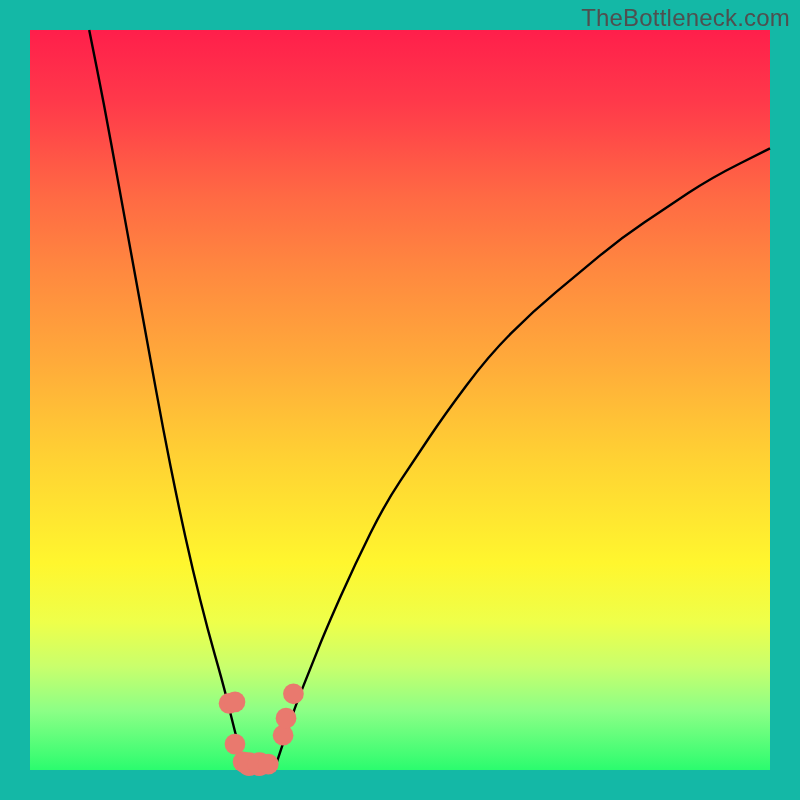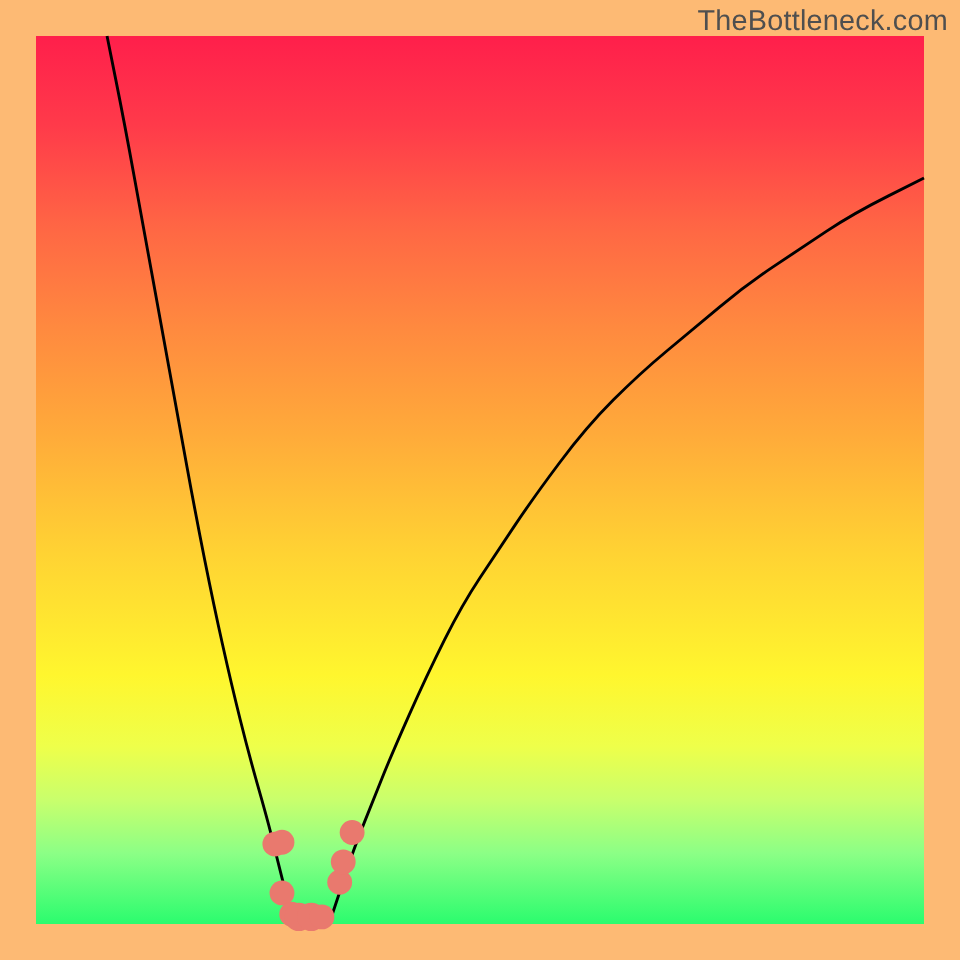"TheBottleneck.com" .frame { background: #fdba74 -> #14b8a6 }
